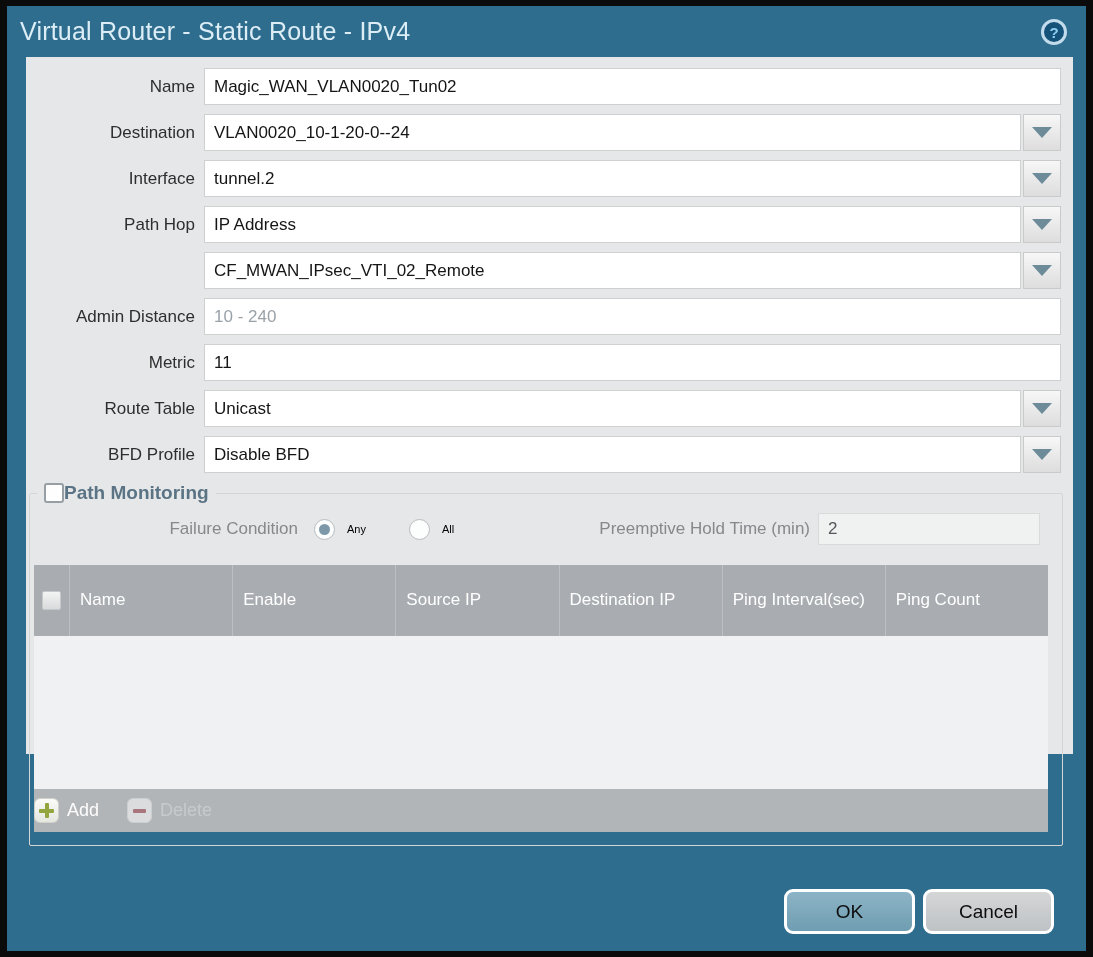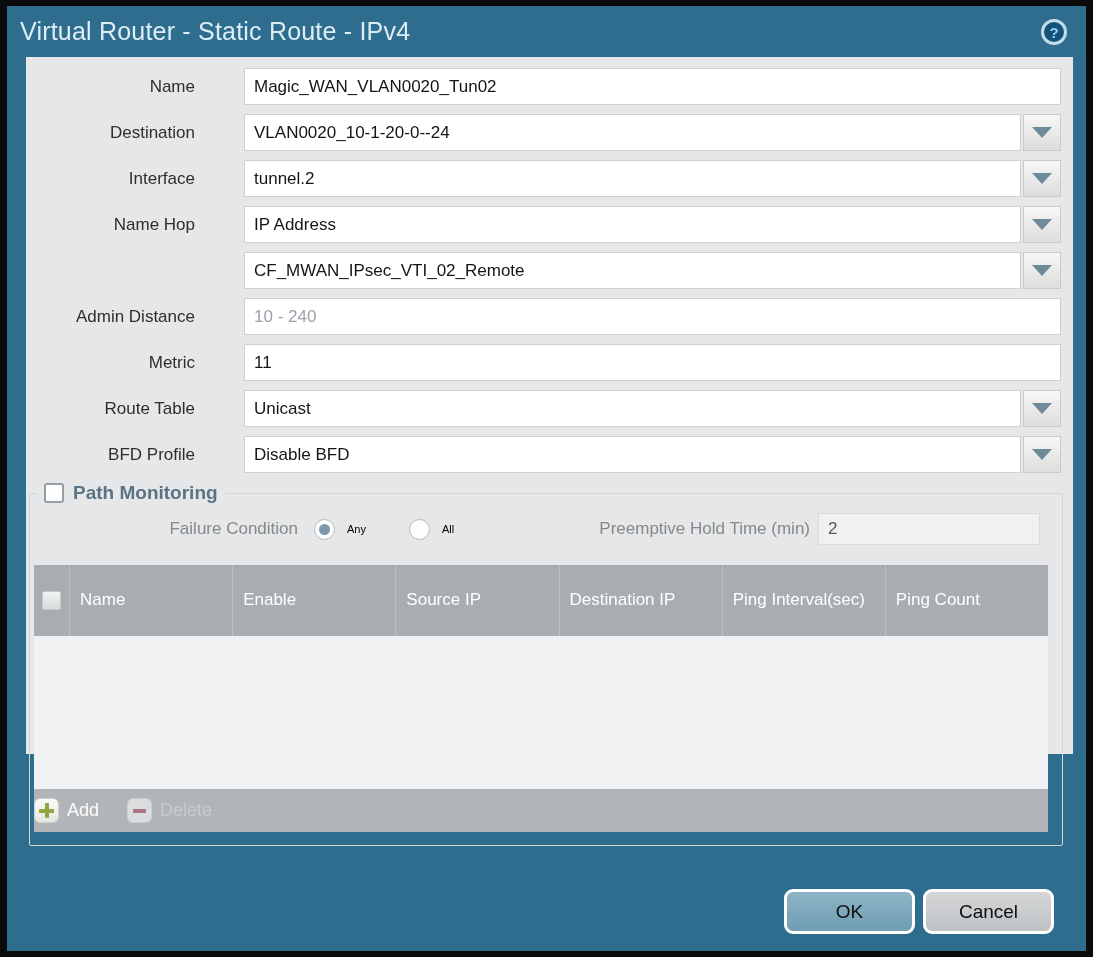"Magic_WAN_VLAN0020_Tun02" .fwrap { margin-left: 40px -> none }
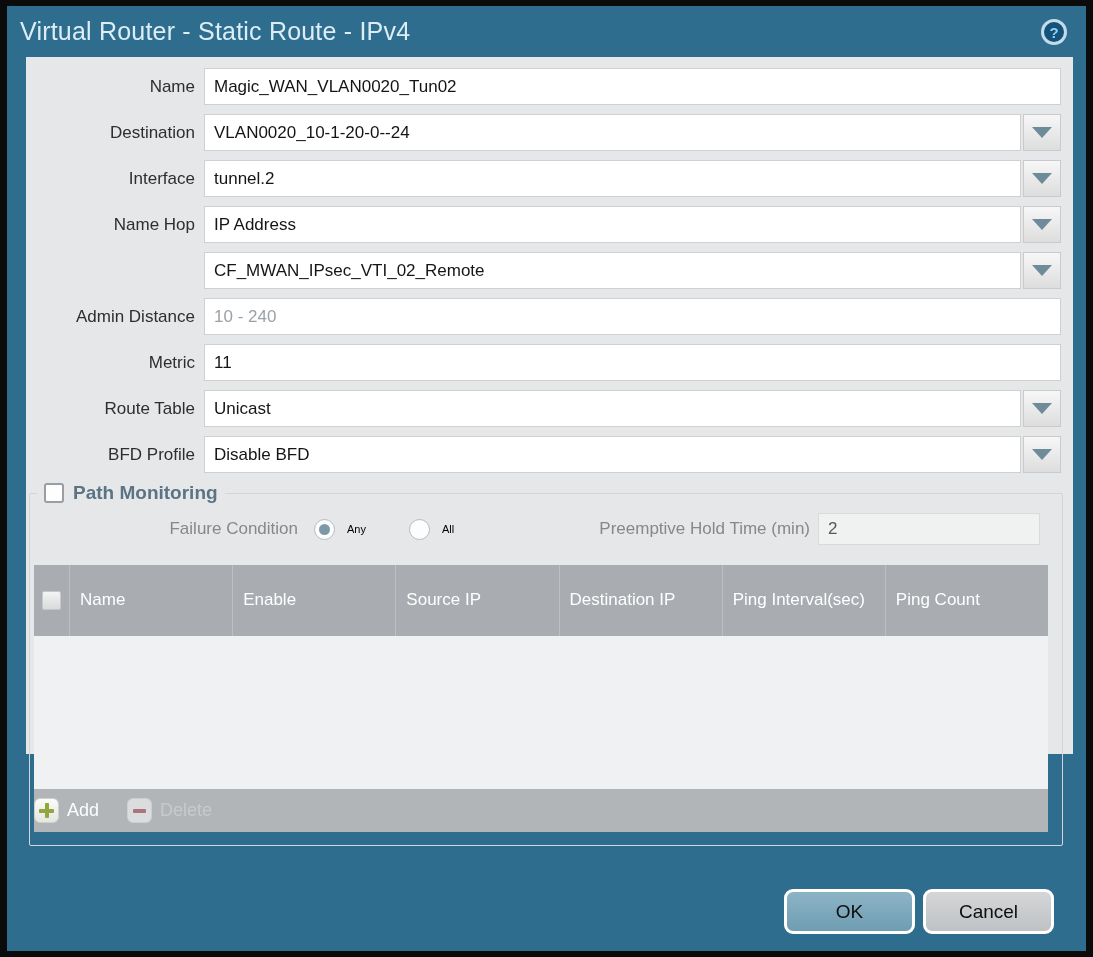"Name Hop" span.lbl { text: Name -> Path }
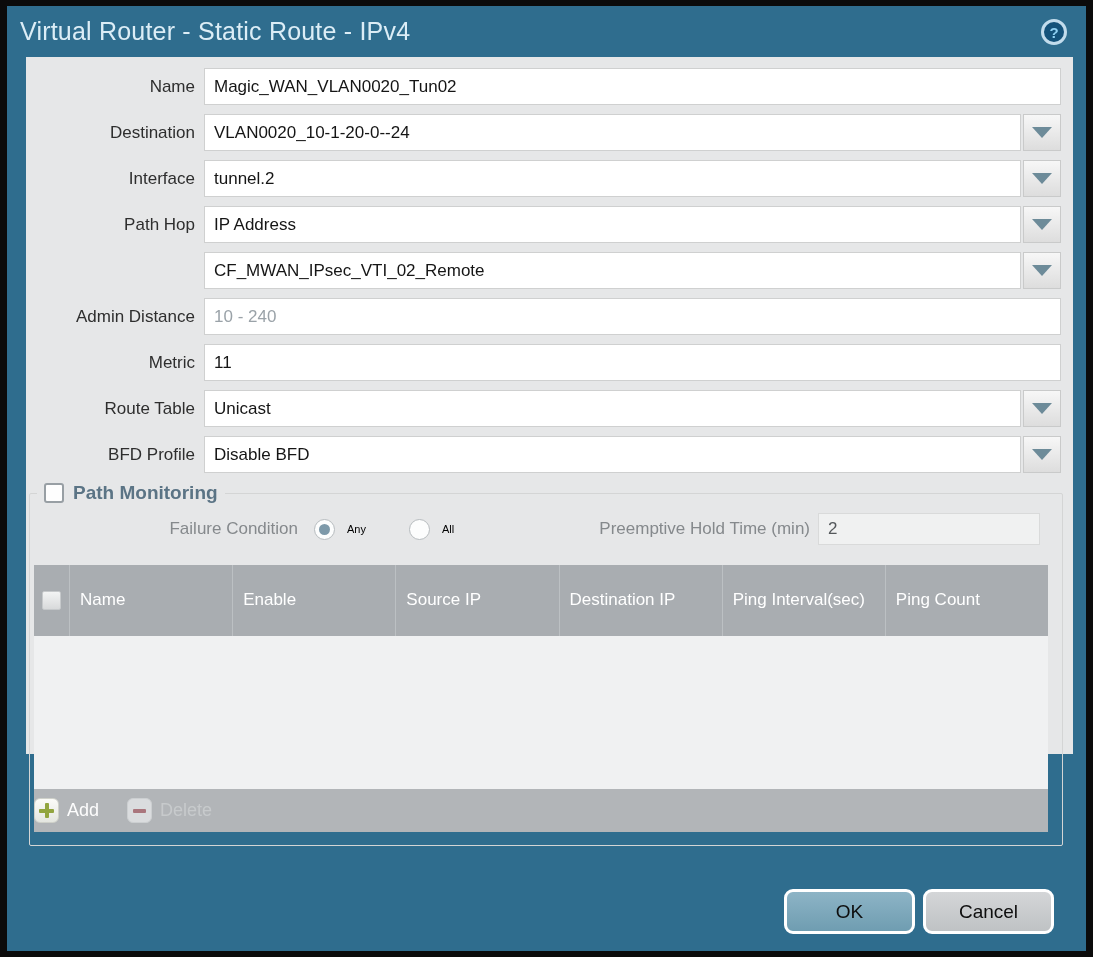"Path Monitoring" legend.pm-legend { gap: 9px -> none }
